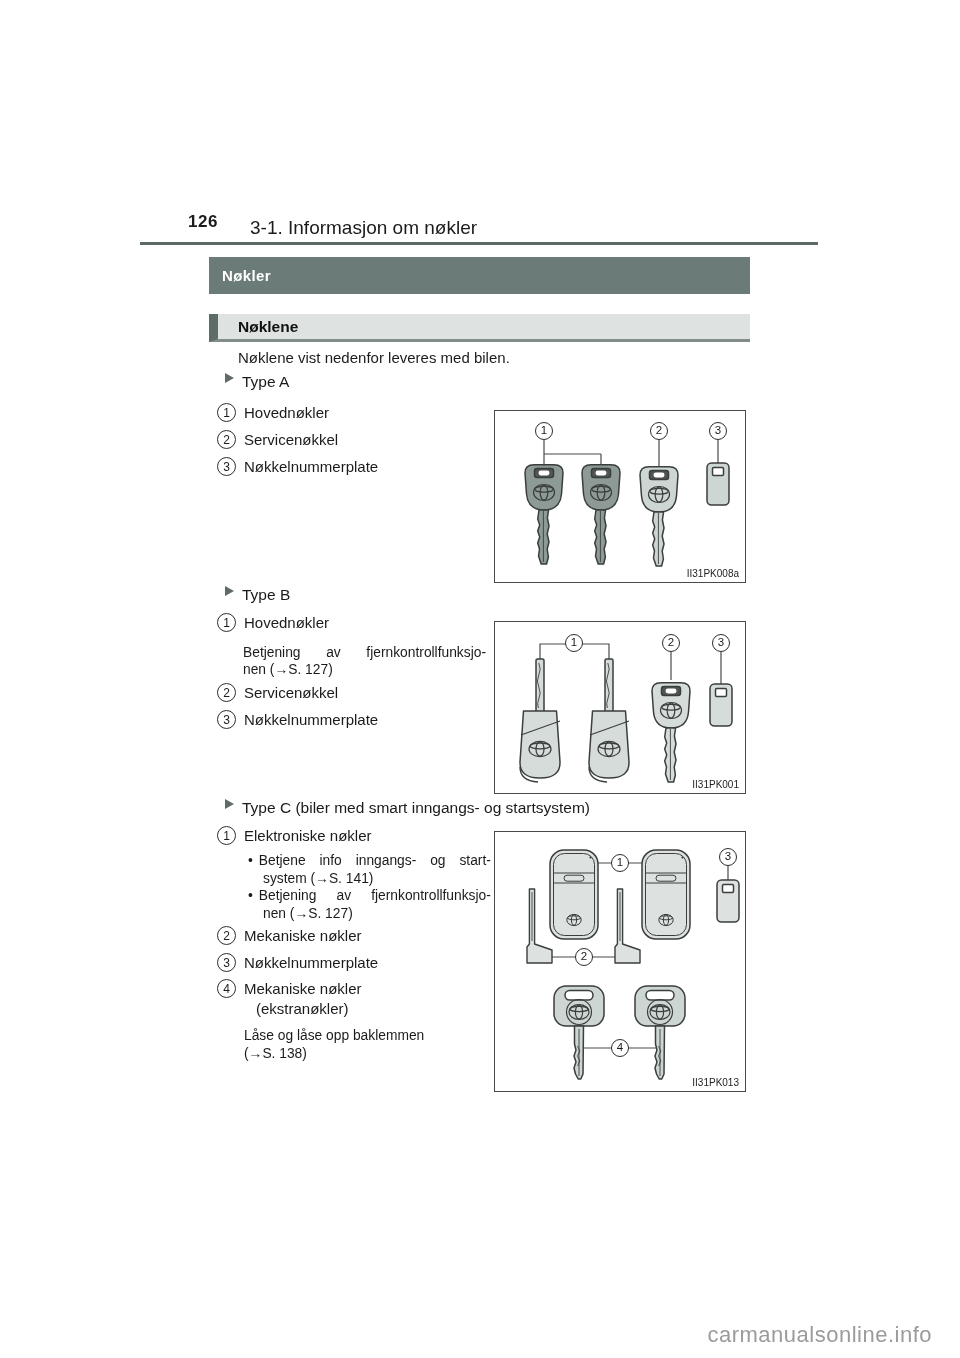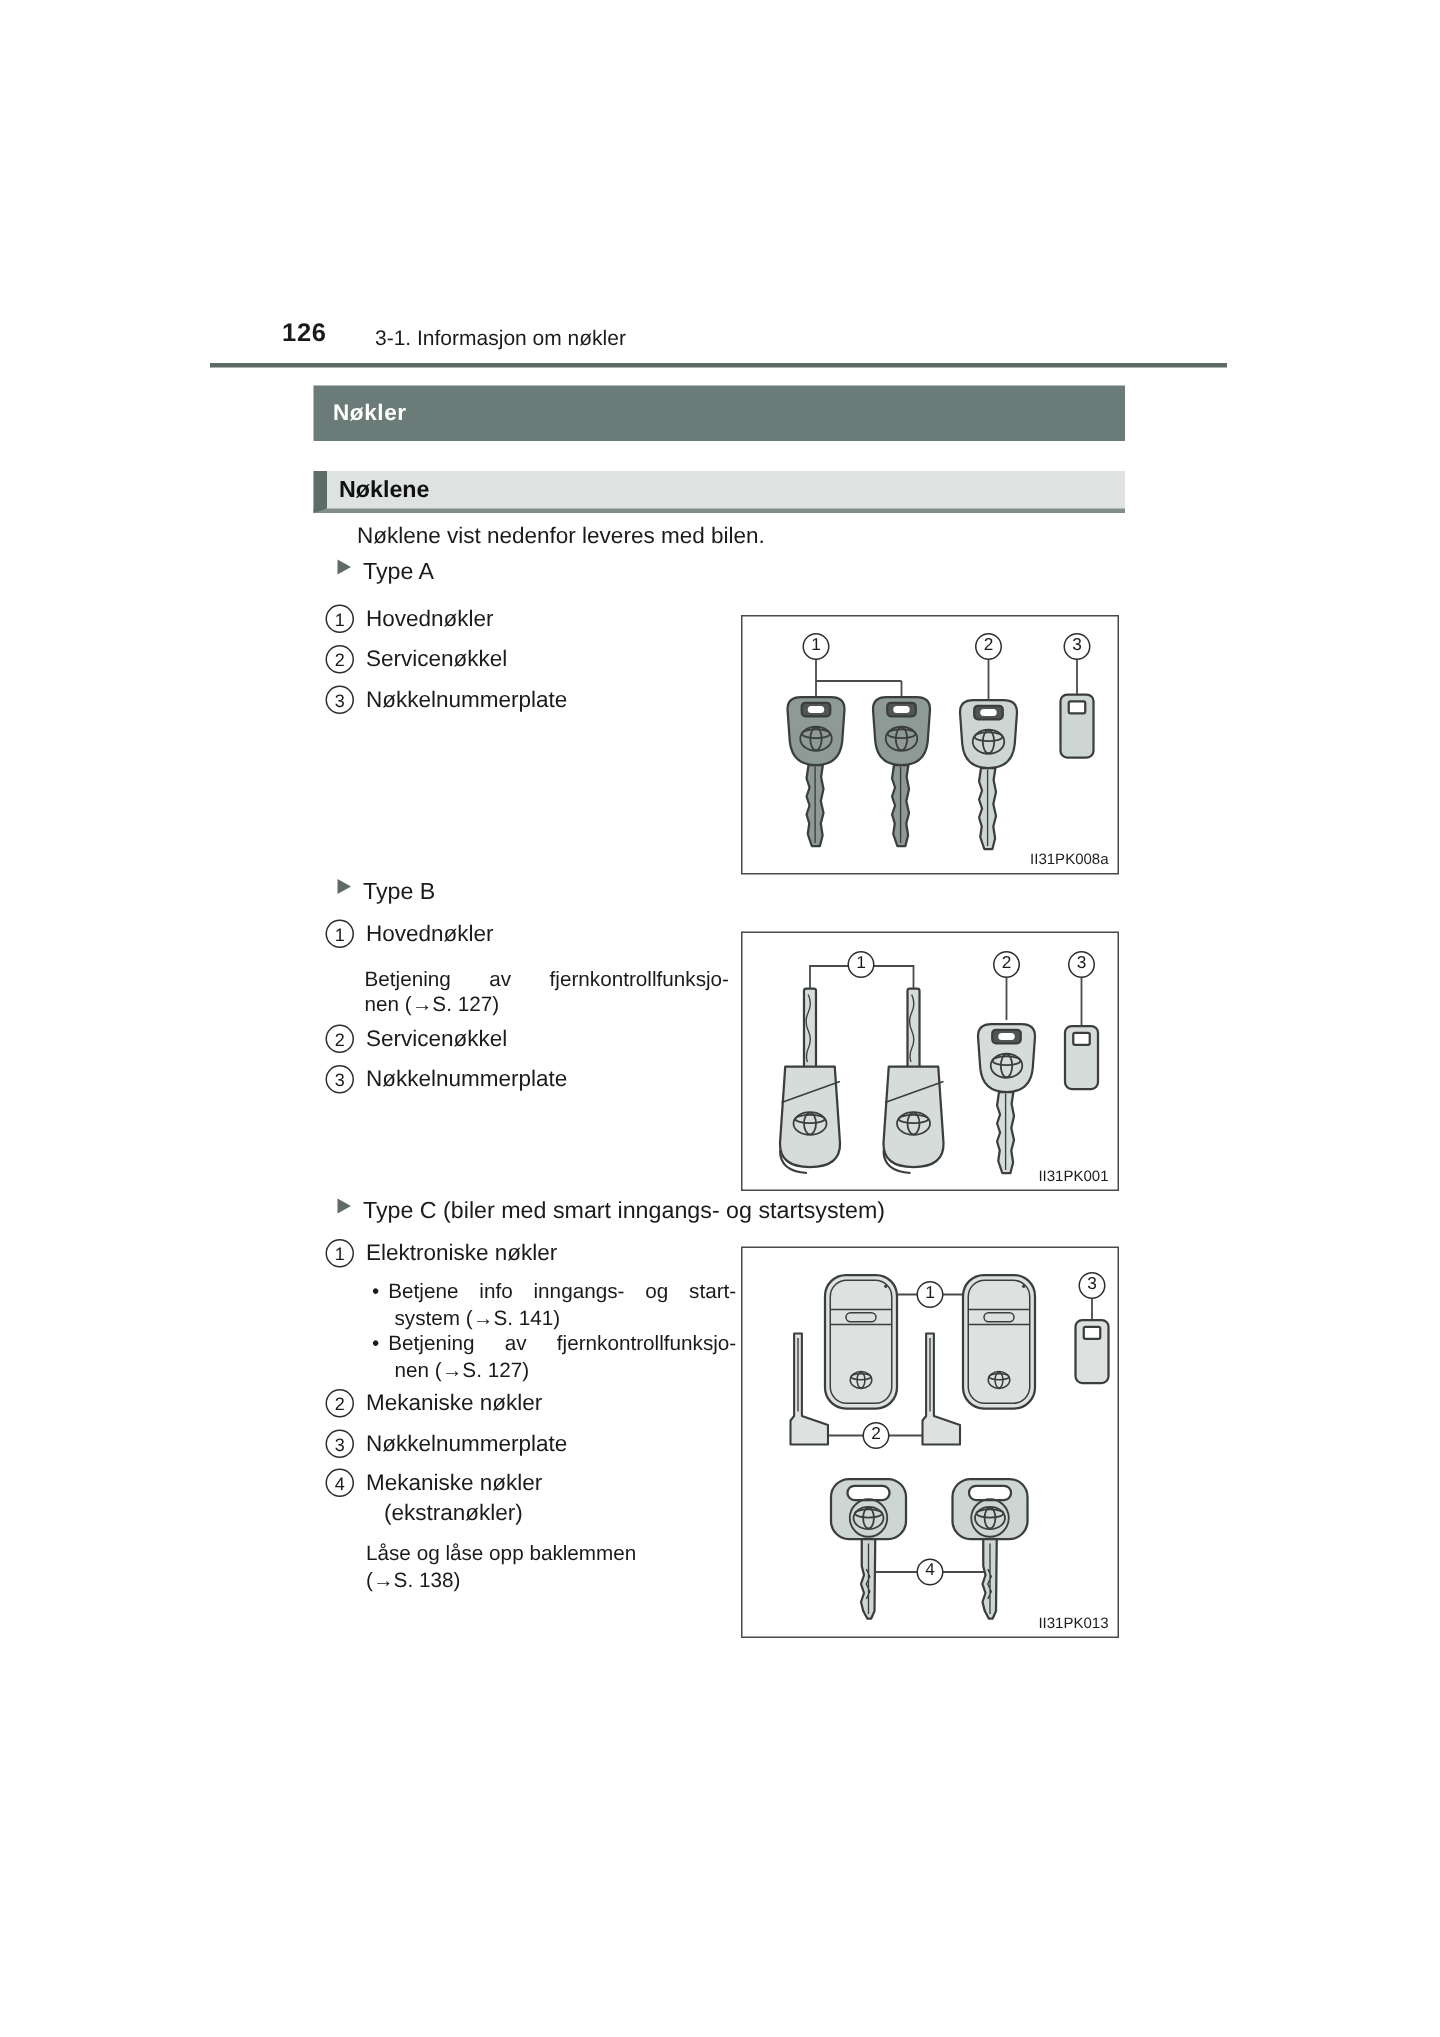"3-1. Informasjon om nøkler" .sec-header { font-size: 14px -> 19px }
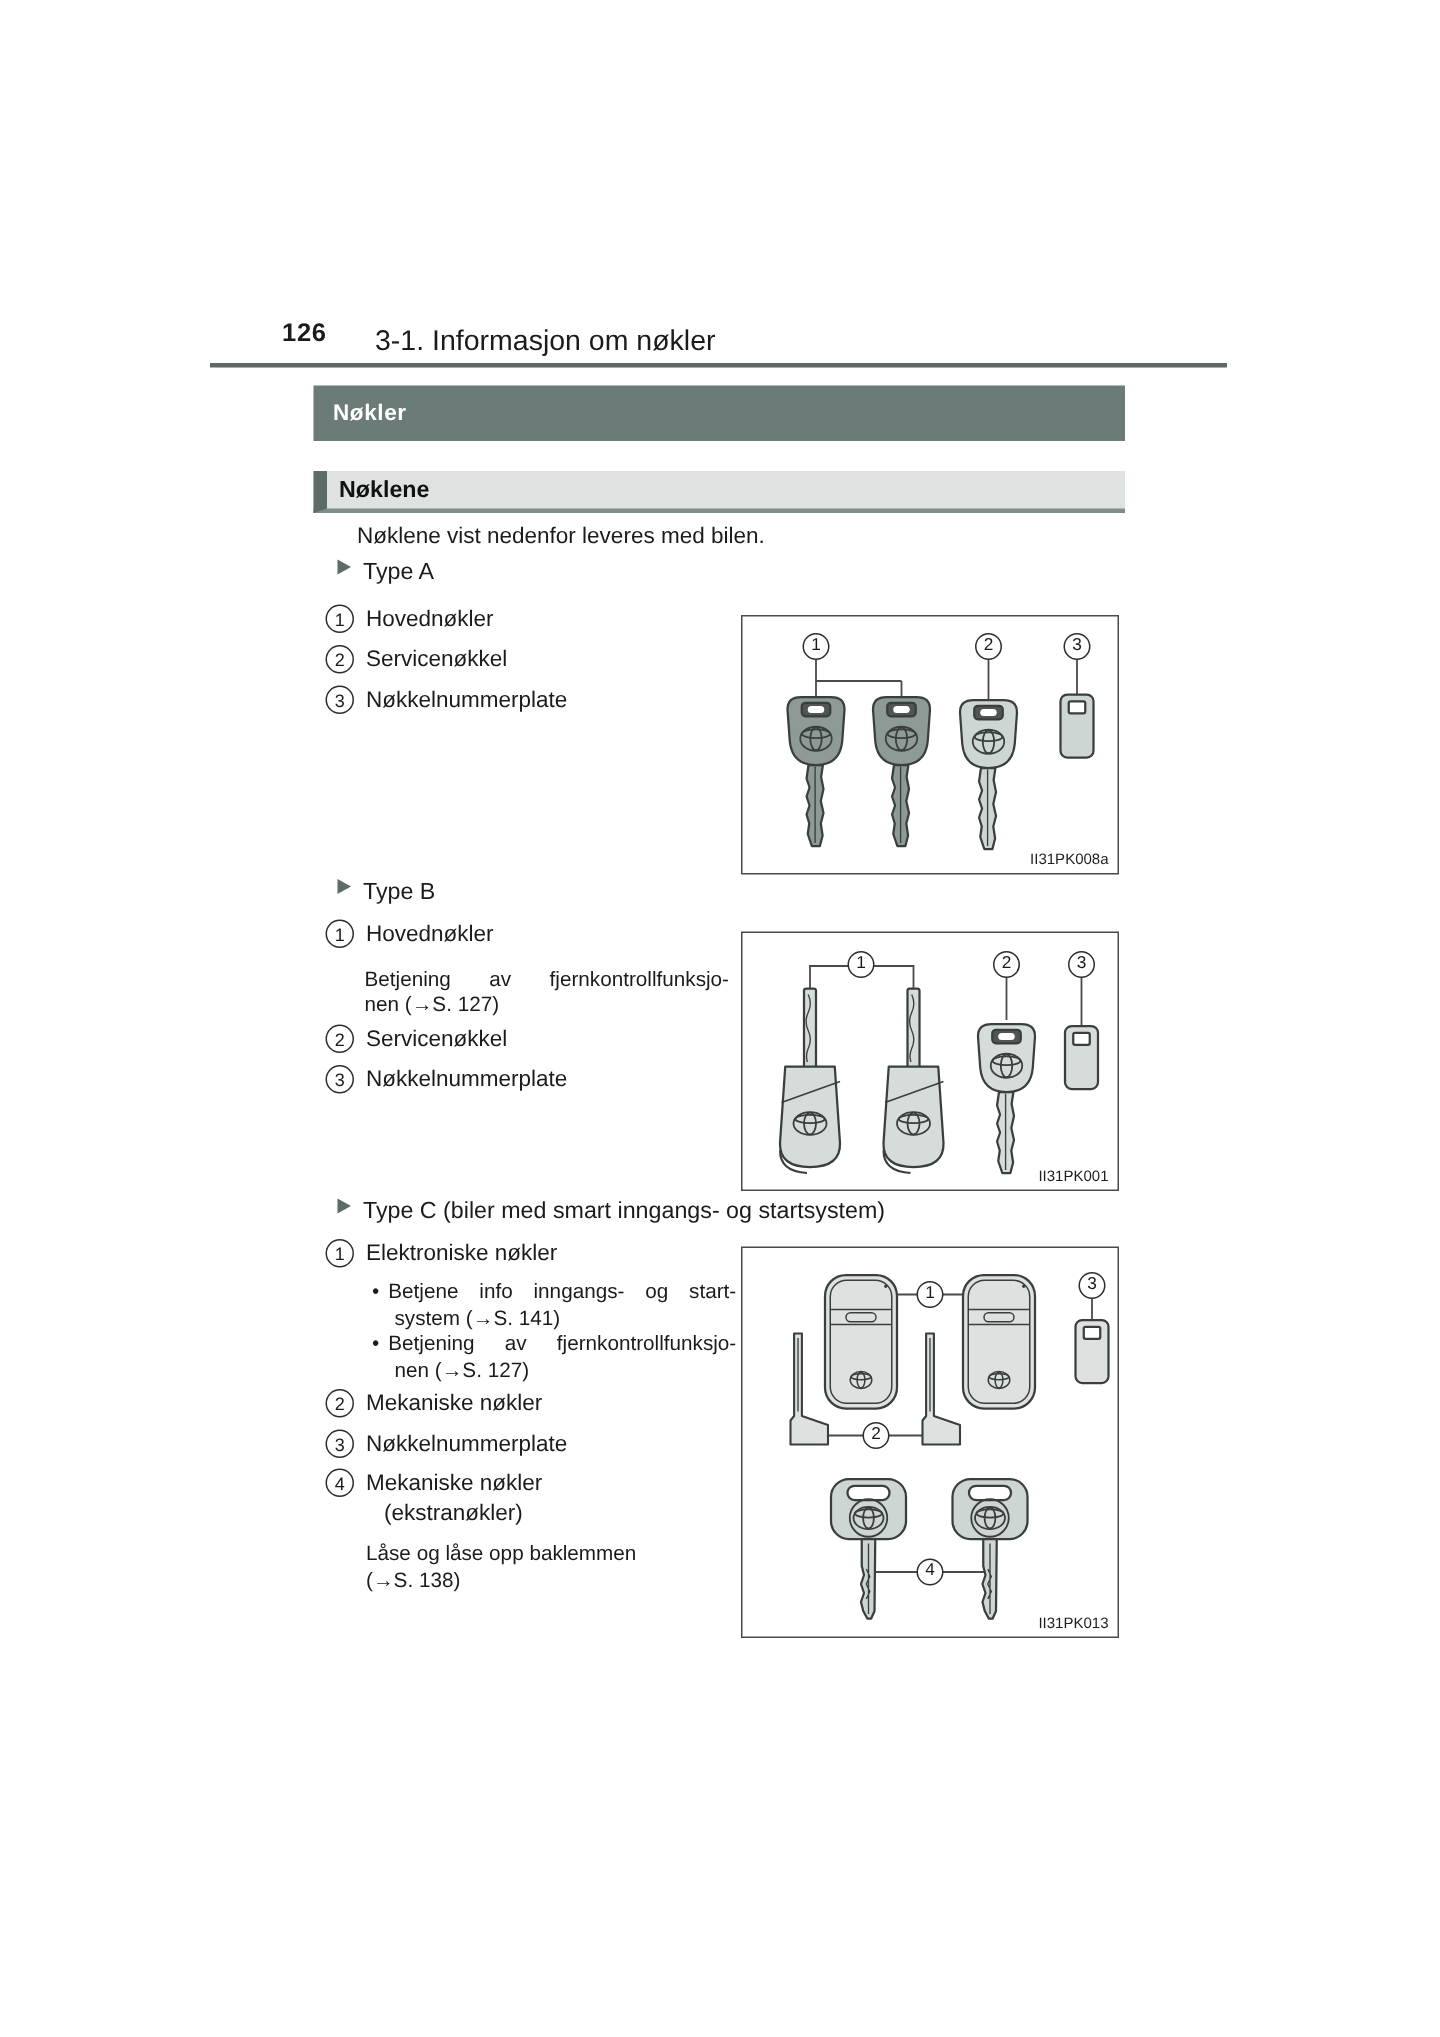"Nøklene" .section-bar { padding-left: 8px -> 20px }
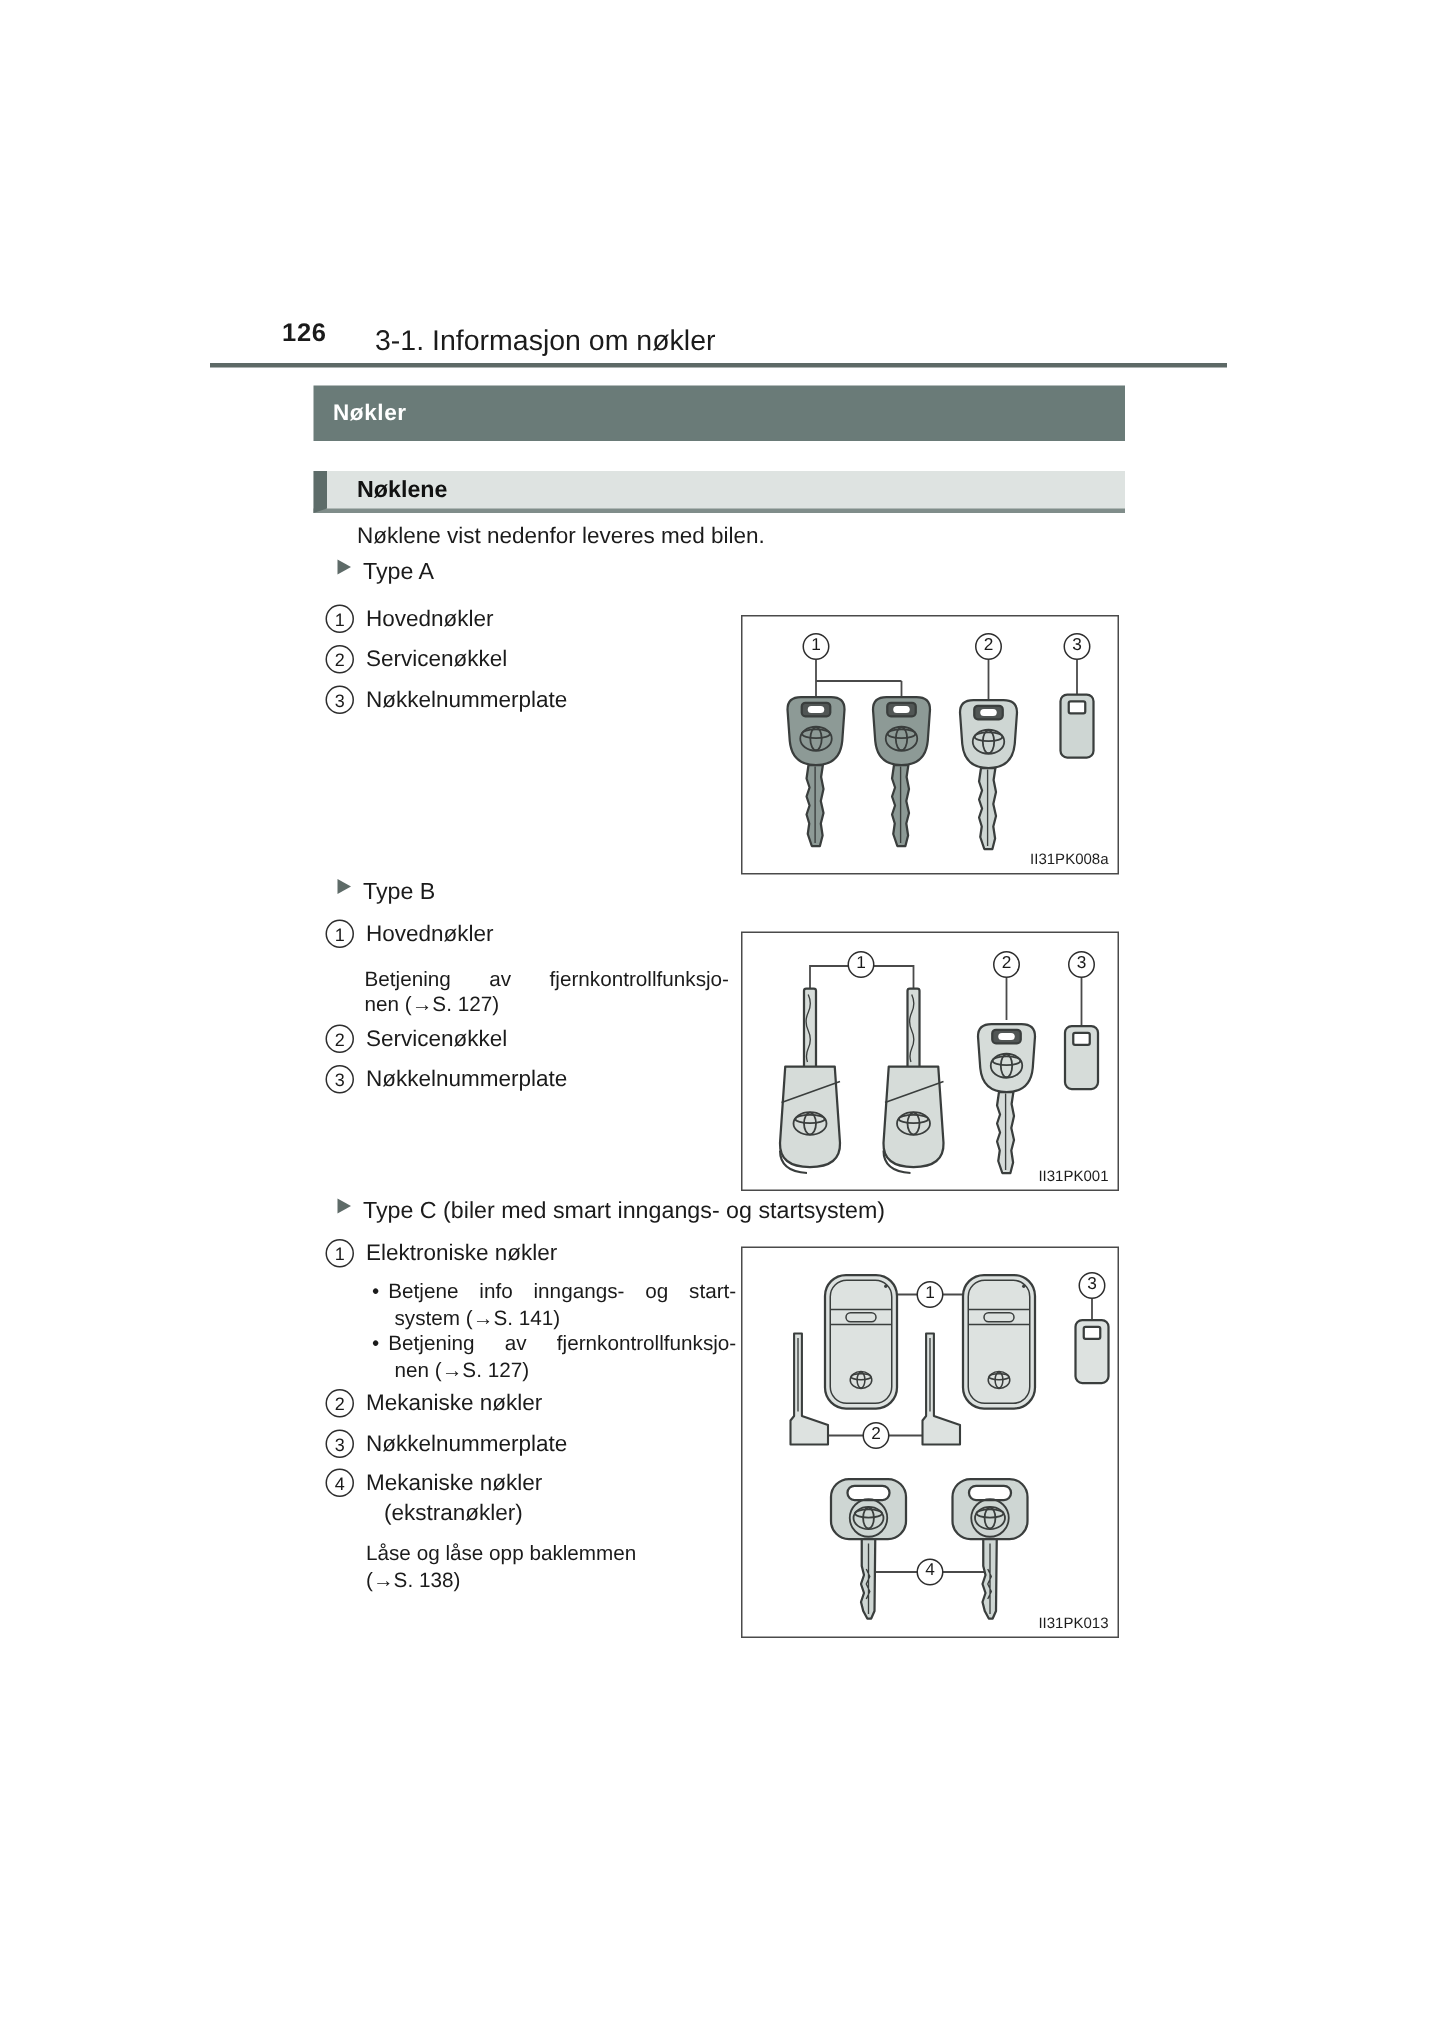"carmanualsonline.info" div.abs { html: none -> <div>carmanualsonline.info</div> }
